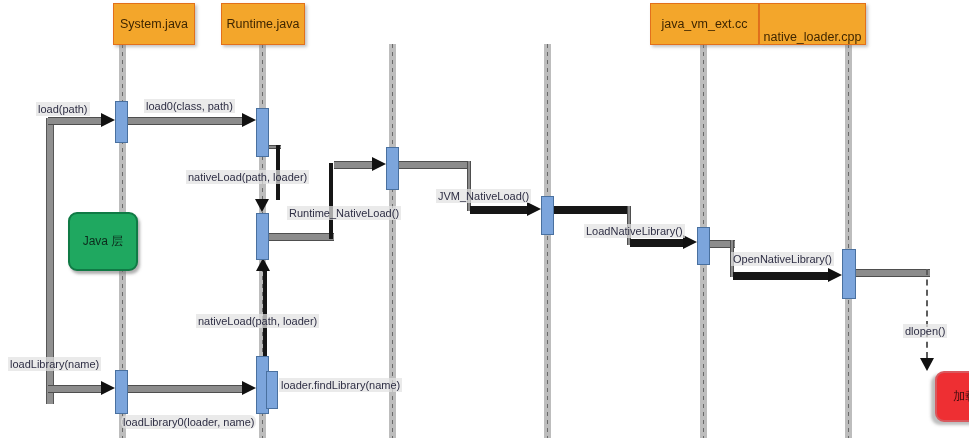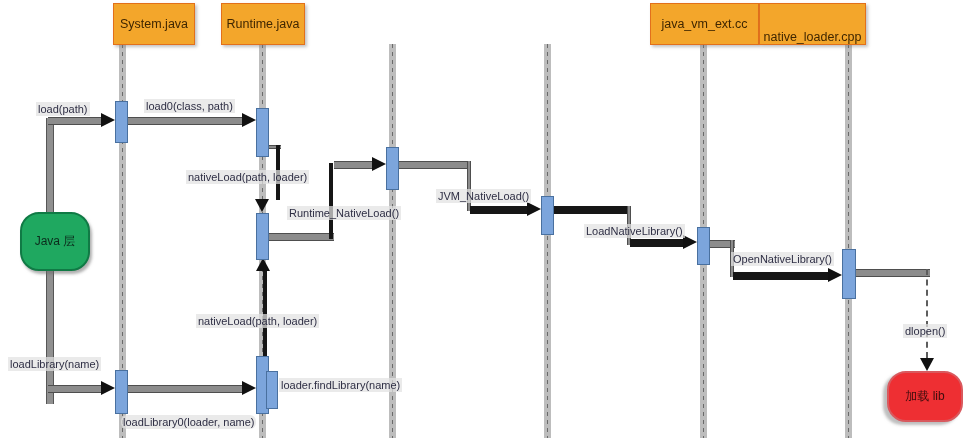"Java 层" .node { border-radius: 19px -> 9px; margin-left: none -> 48px }
